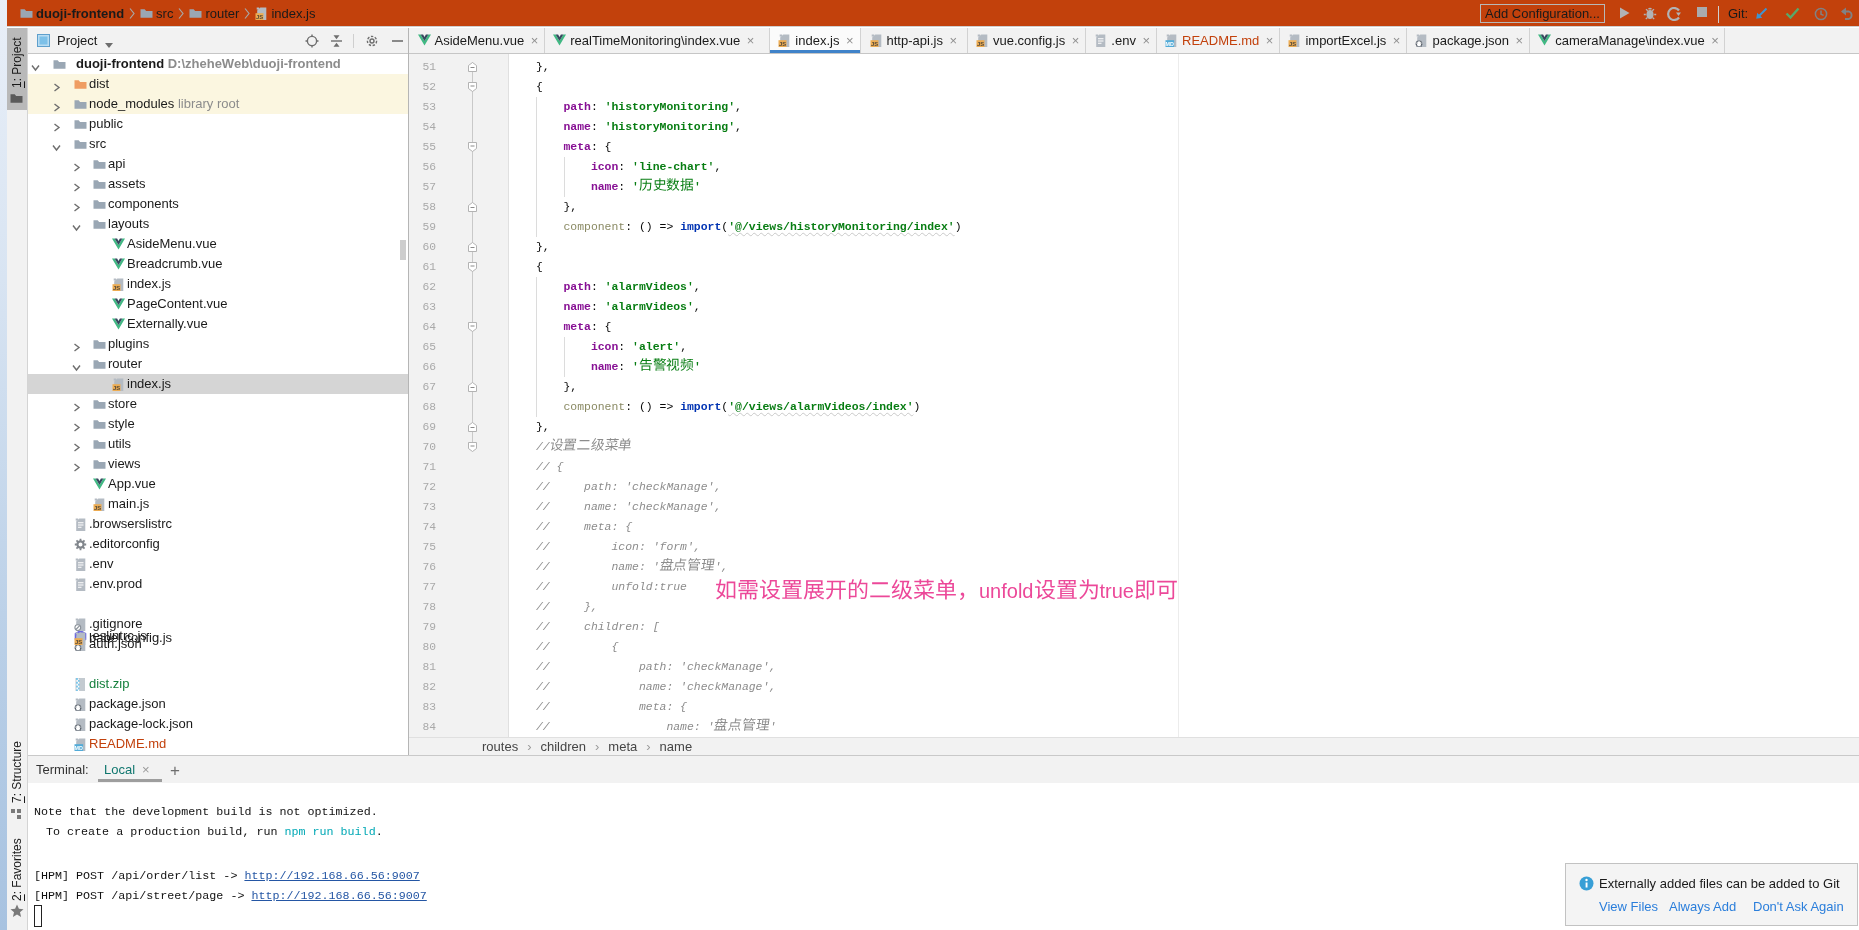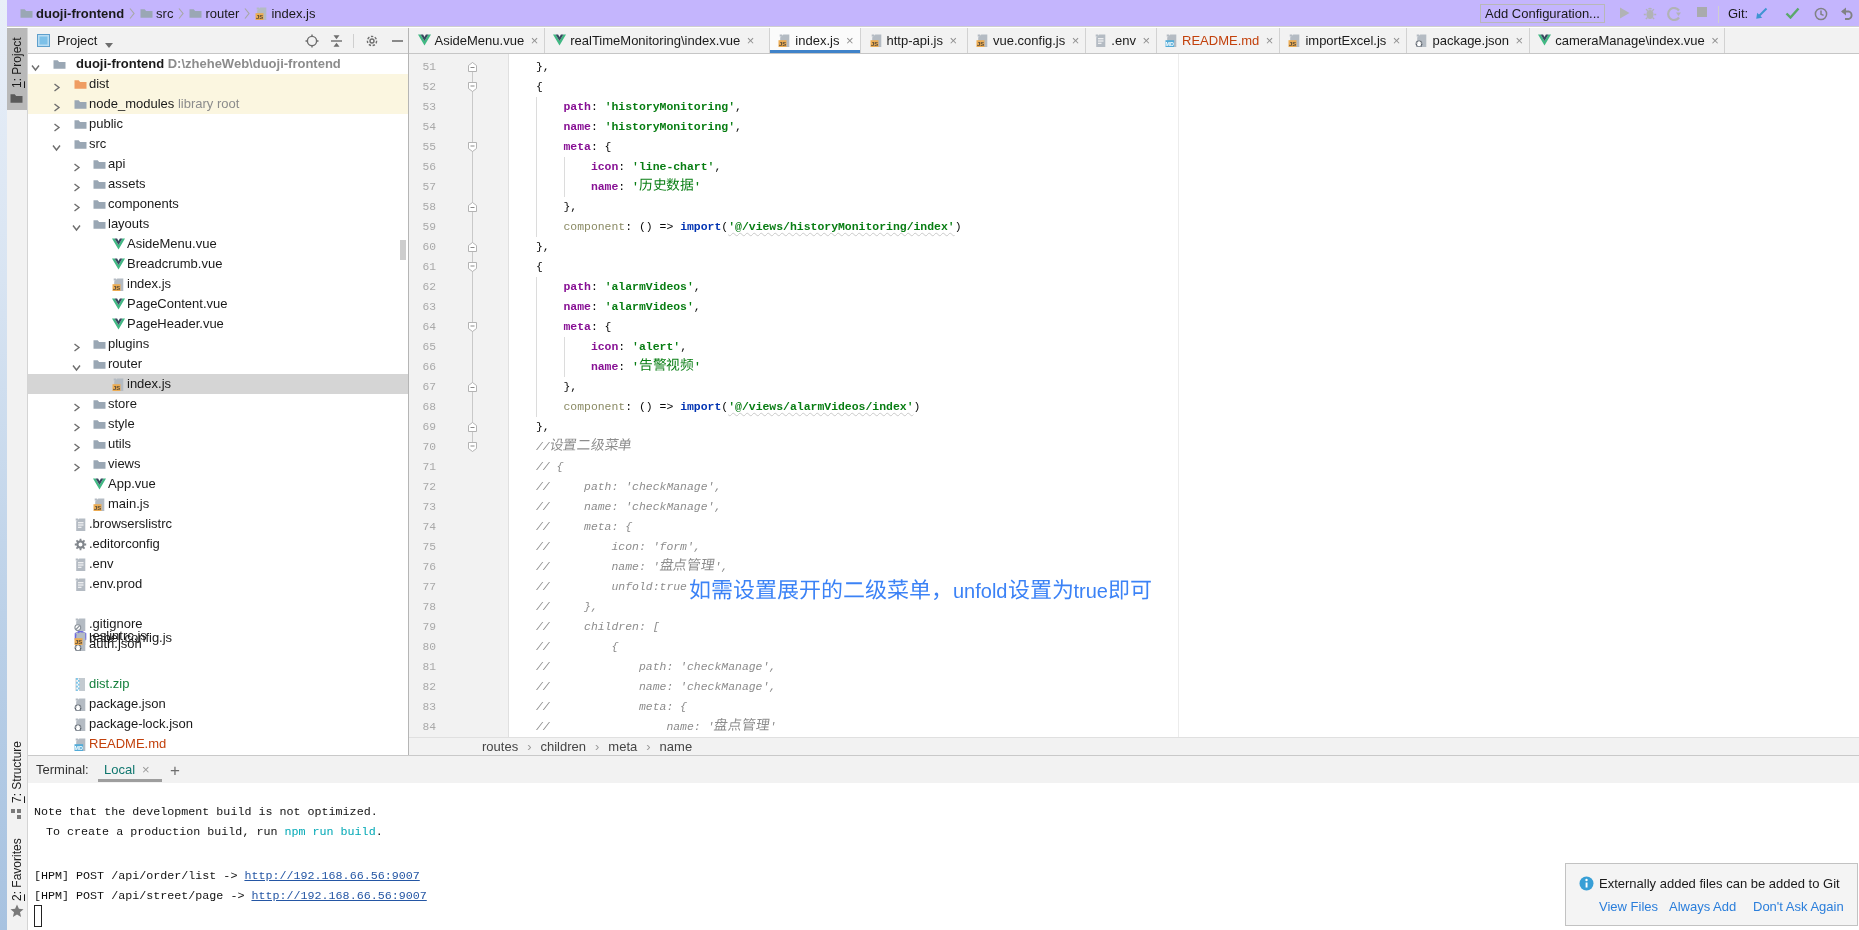"duoji-frontend src router" #topbar { background: #c4b5fd -> #c2410c }
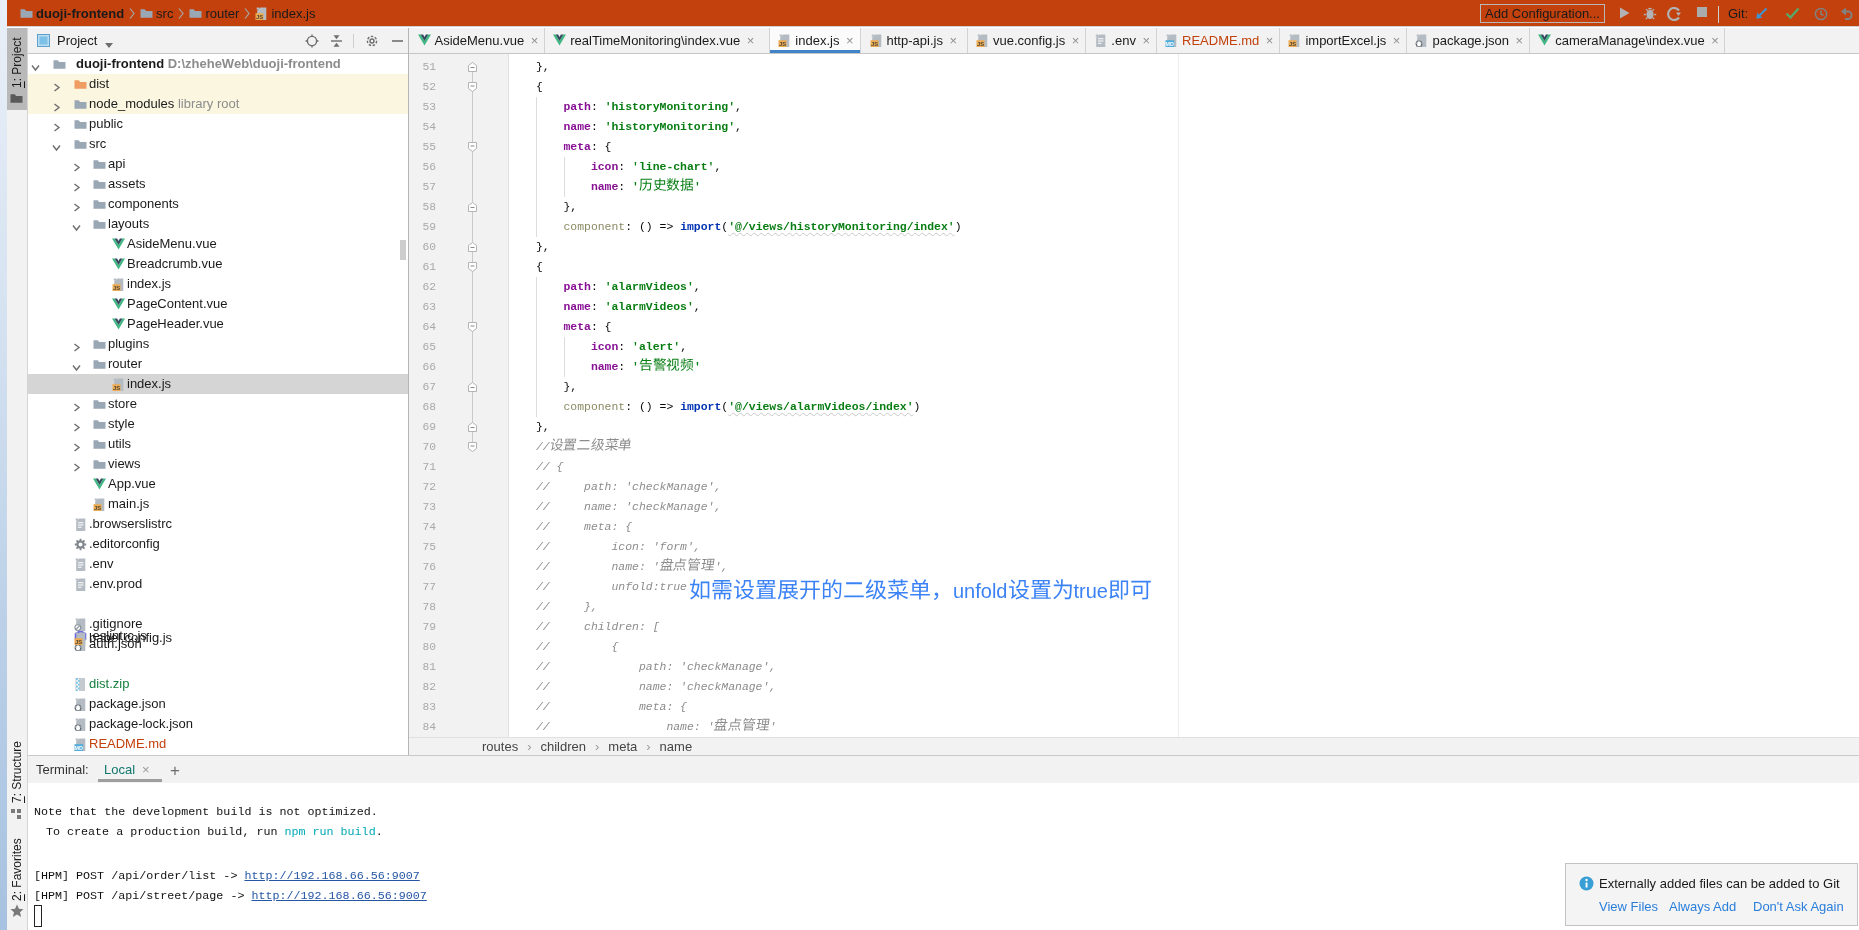"PageHeader.vue" span.tl { text: PageHeader.vue -> Externally.vue }
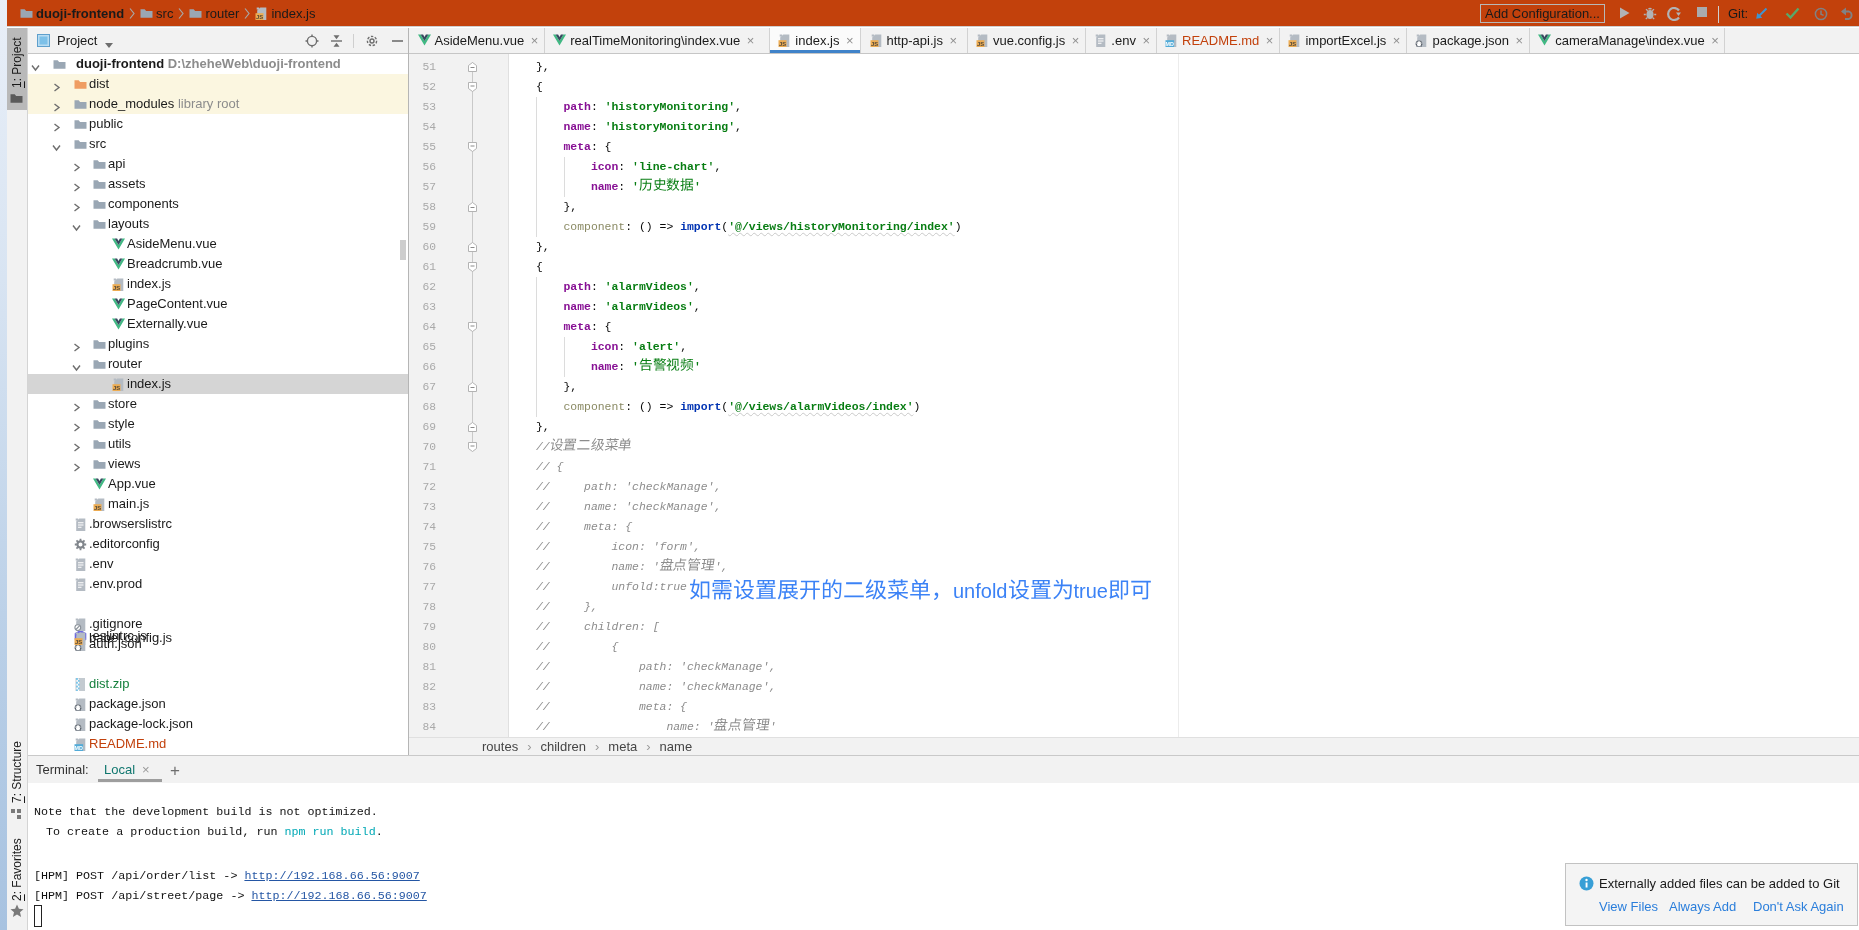"unfold true" #redann { color: #3b82f6 -> #ec4899; left: 280px -> 306px }
